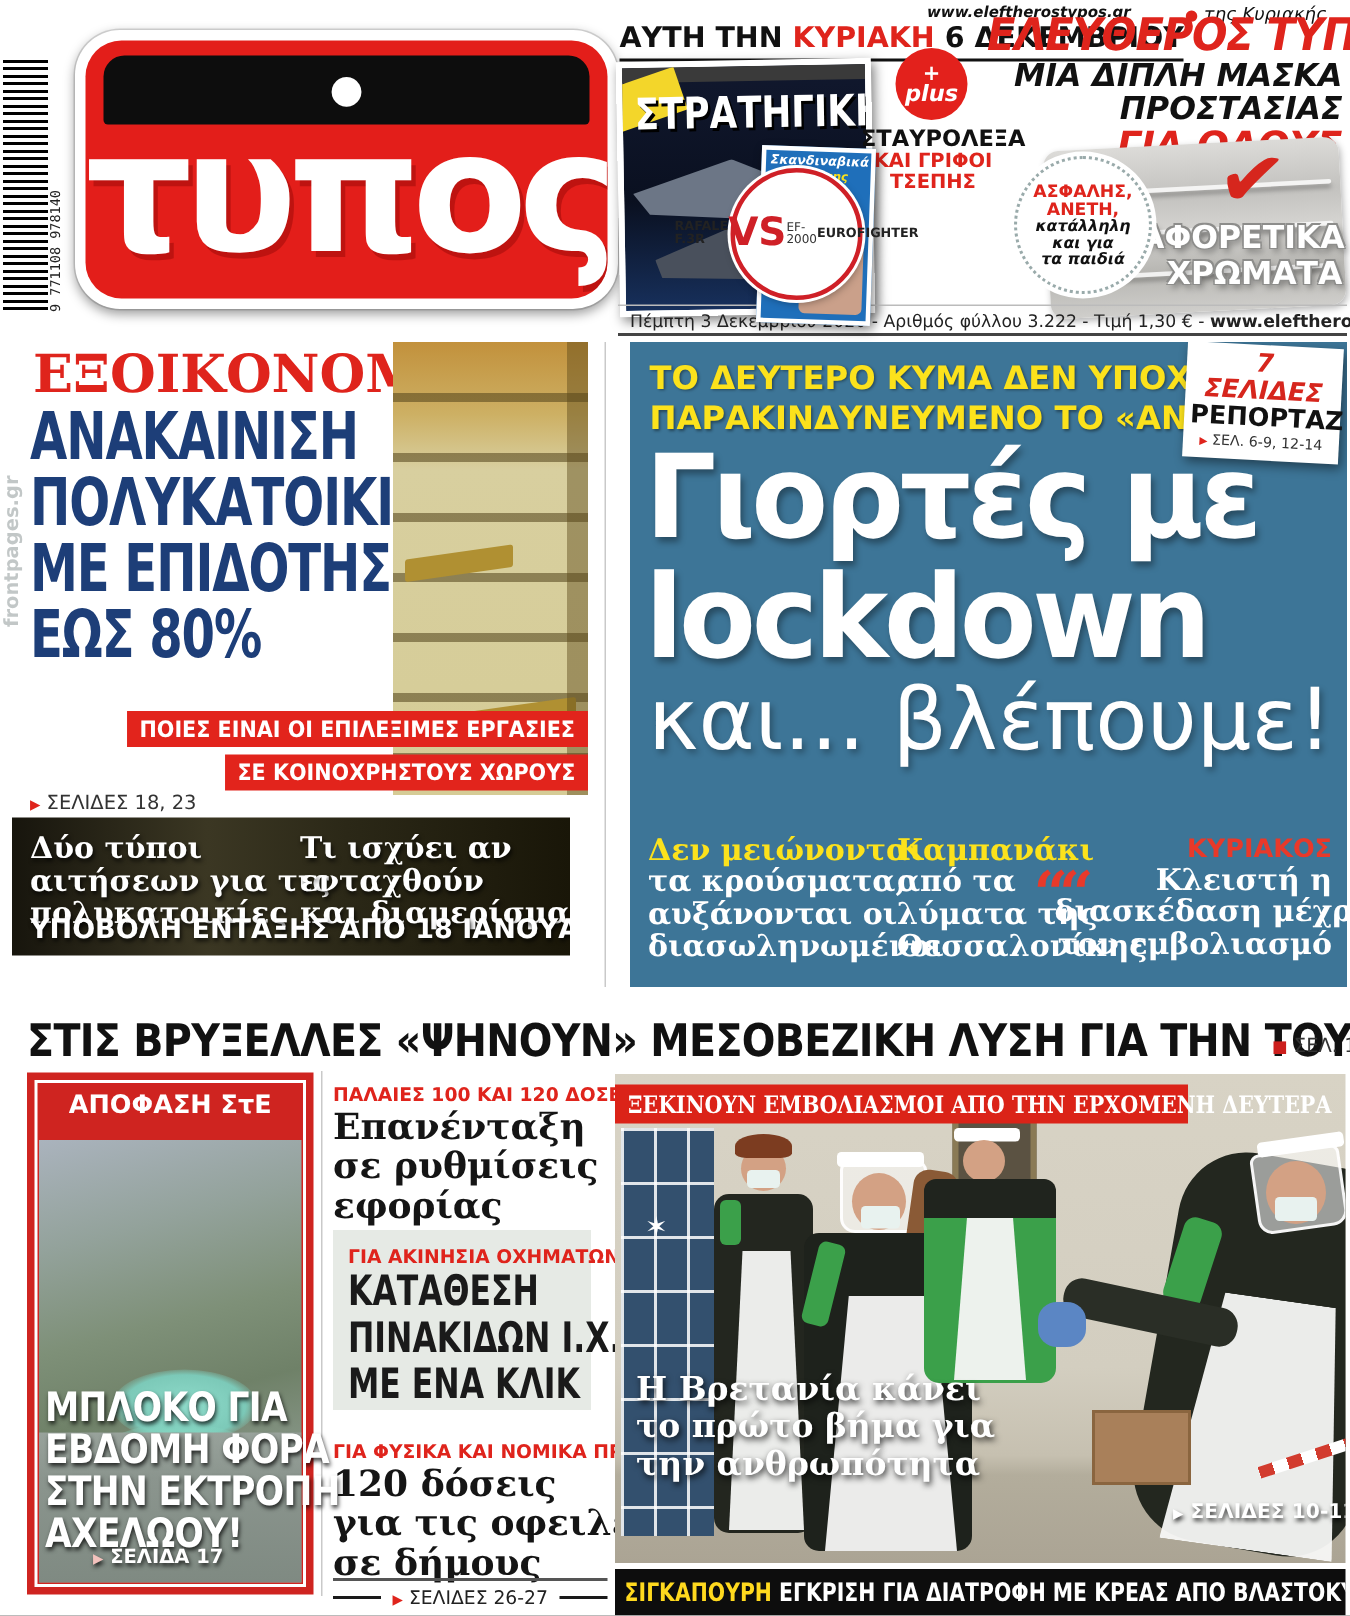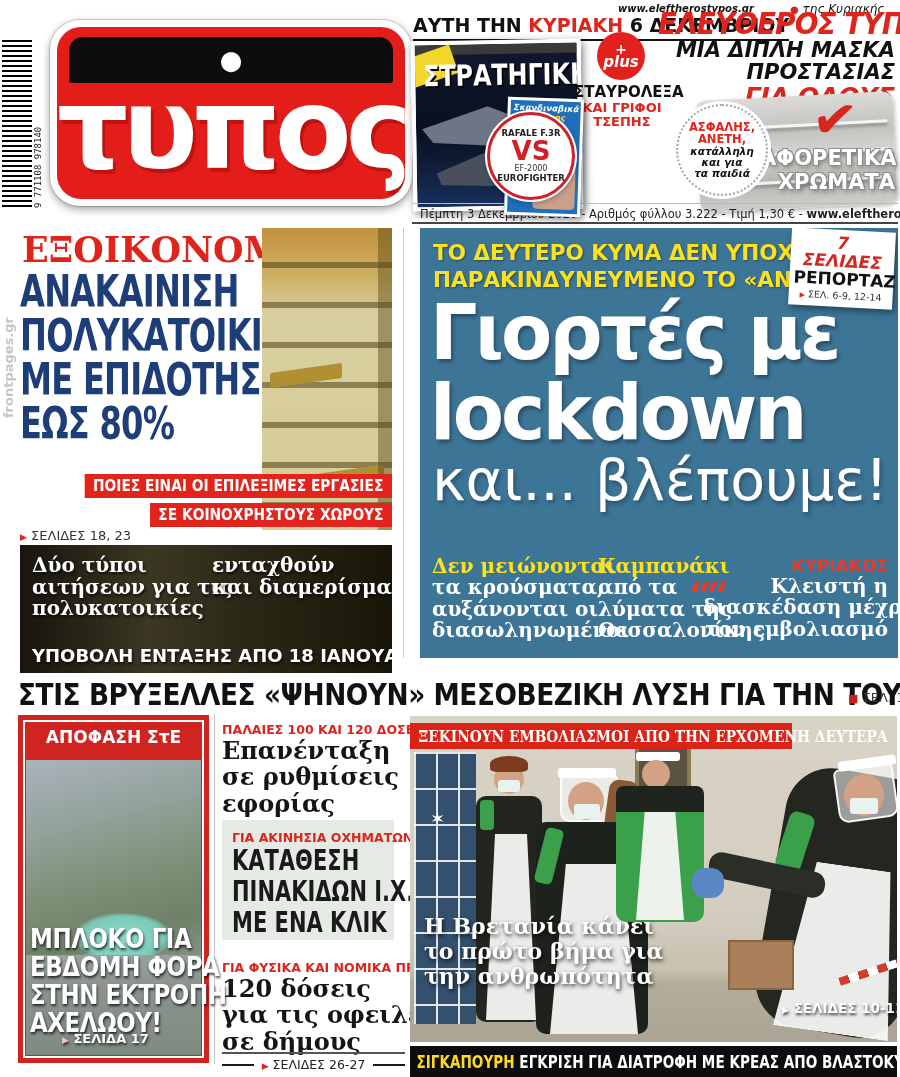"RAFALE F.3R" .badge-circle { flex-direction: column -> row }
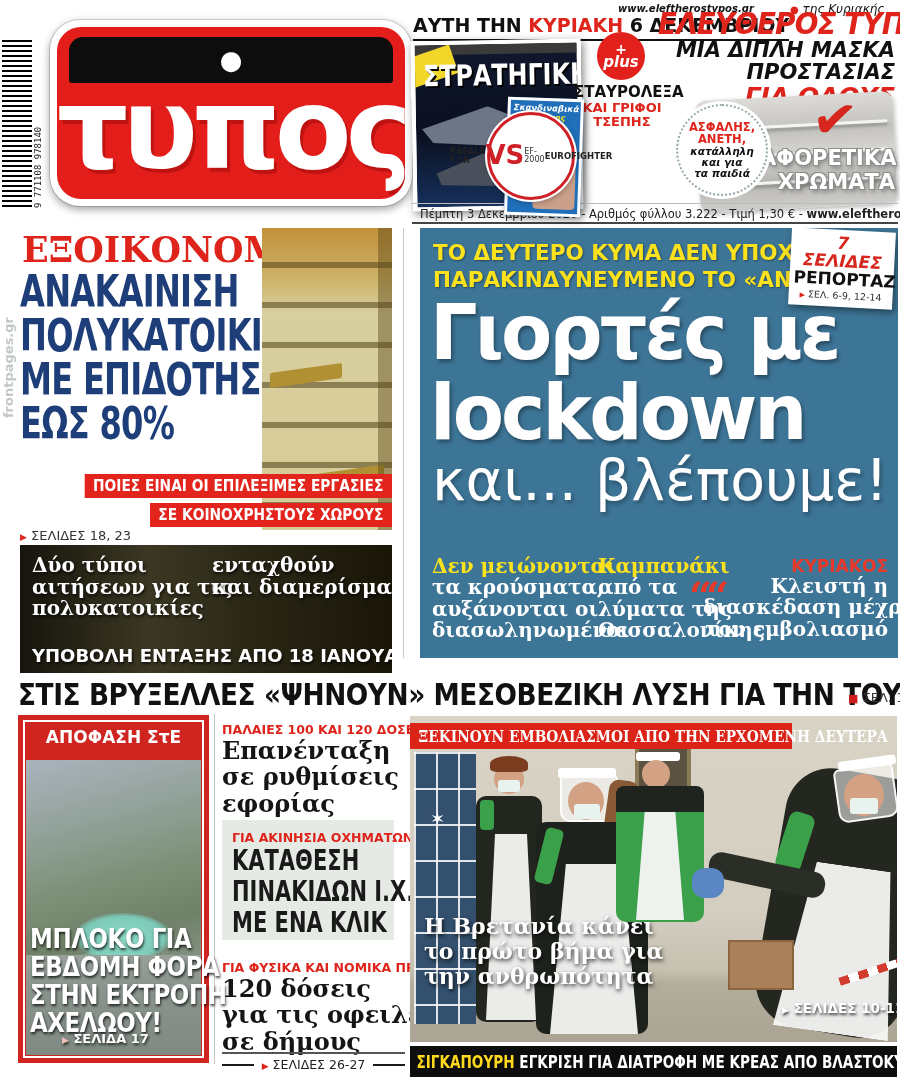"Δύο τύποι" .darkstrip { height: 128px -> 92px; left: 20px -> 8px }
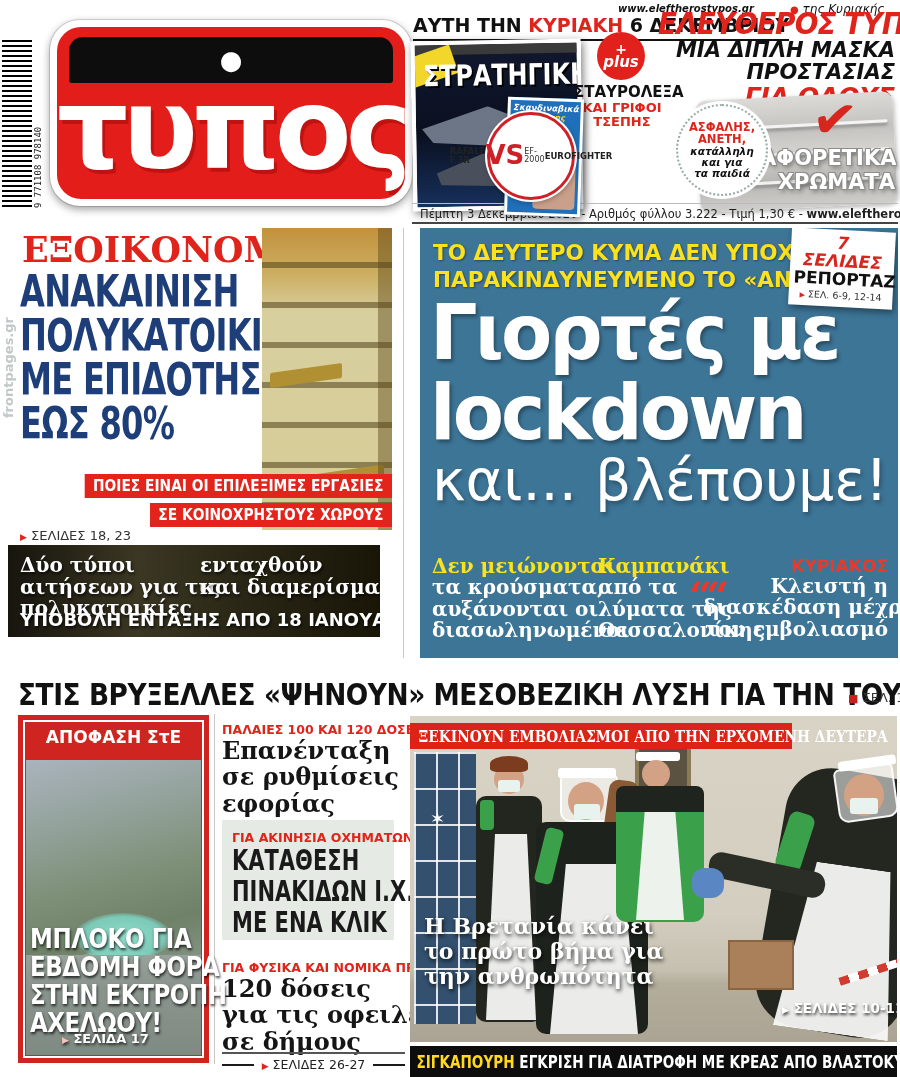"Τι ισχύει αν" div.nw { html: none -> <div>Τι ισχύει αν</div> }
